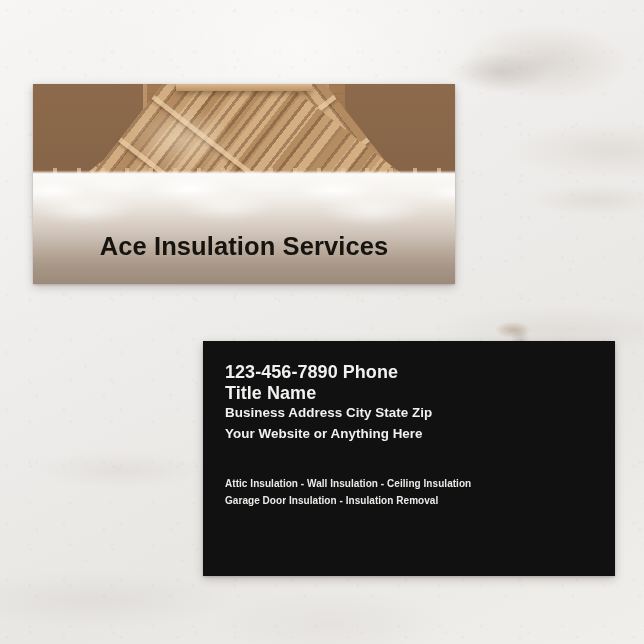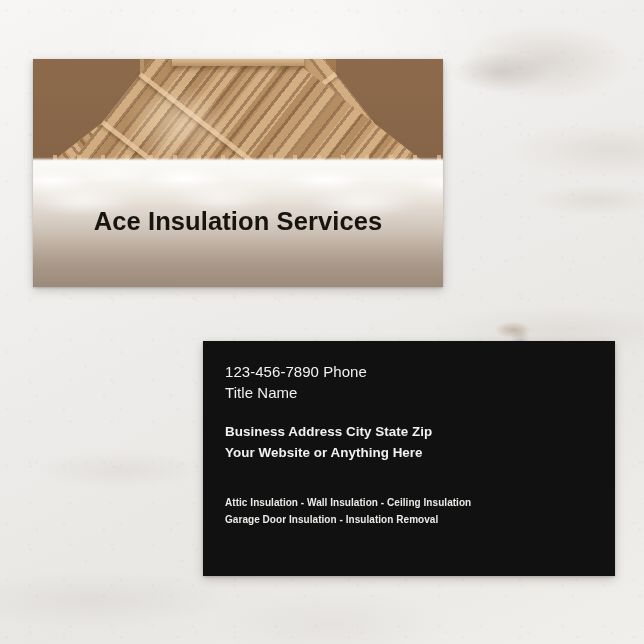"Ace Insulation Services" #card-front { height: 228px -> 200px; padding-left: none -> 12px; top: 59px -> 84px }
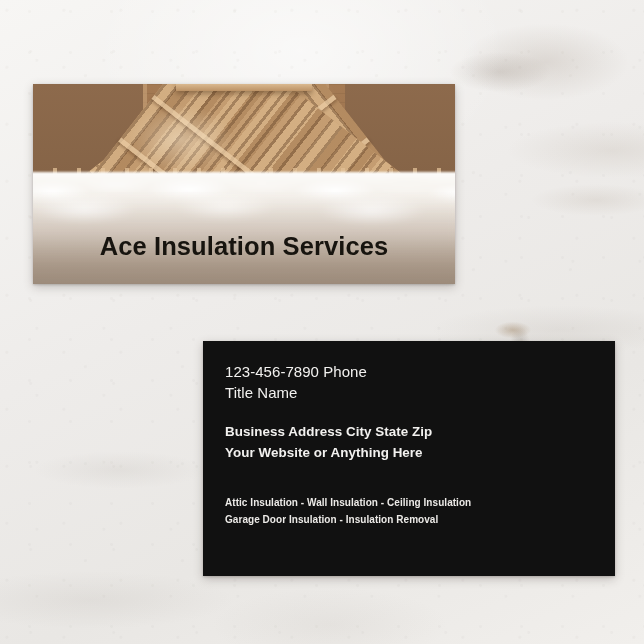"123-456-7890 Phone" .contact-line { font-size: 15px -> 18px; font-weight: 400 -> 700 }
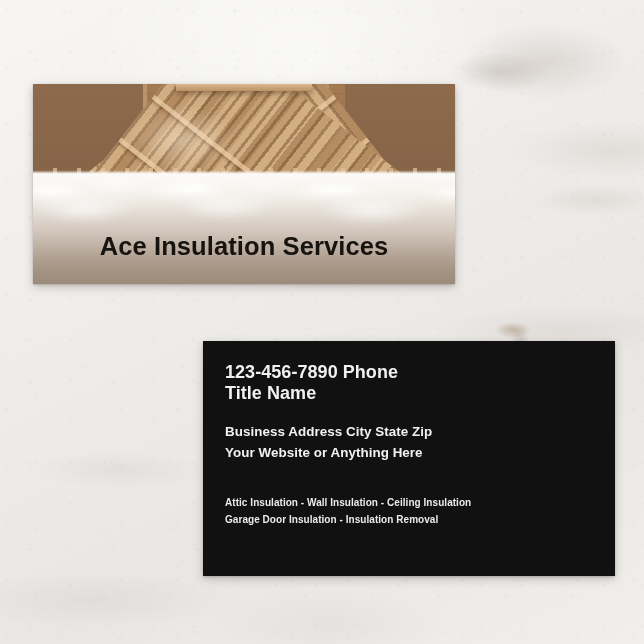"Business Address City State Zip" #address-block { margin-top: 19px -> none }
